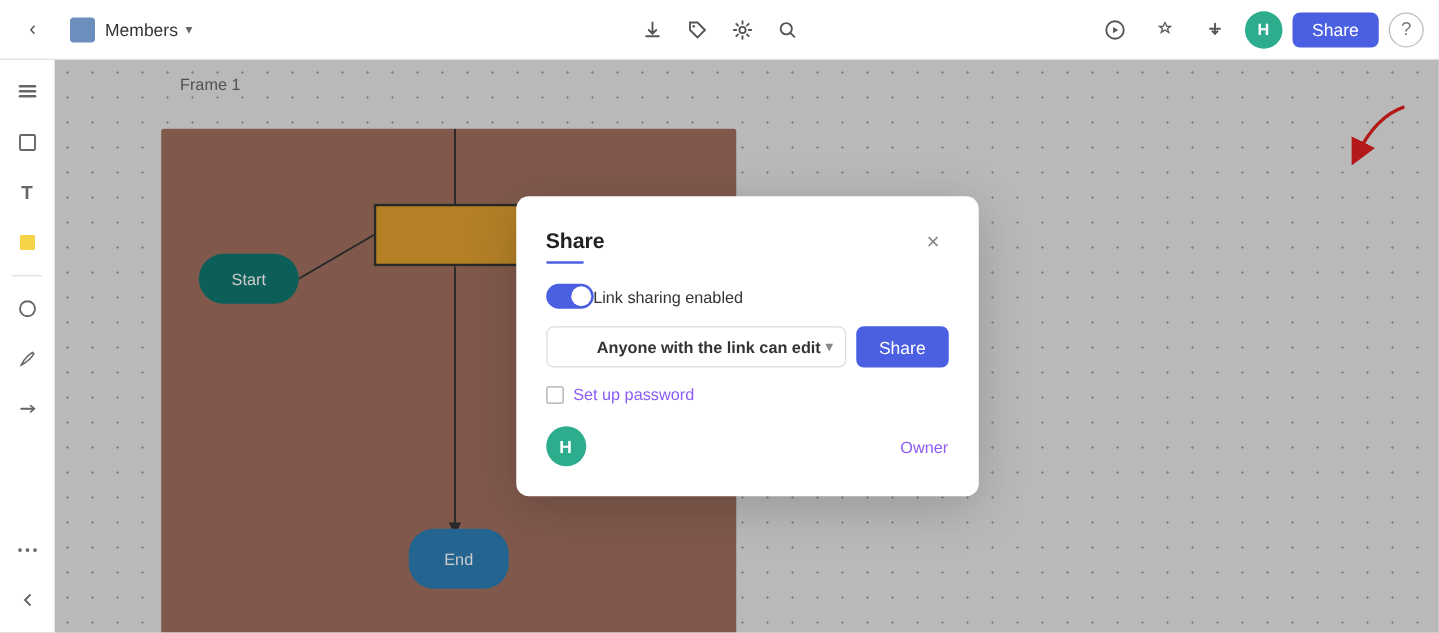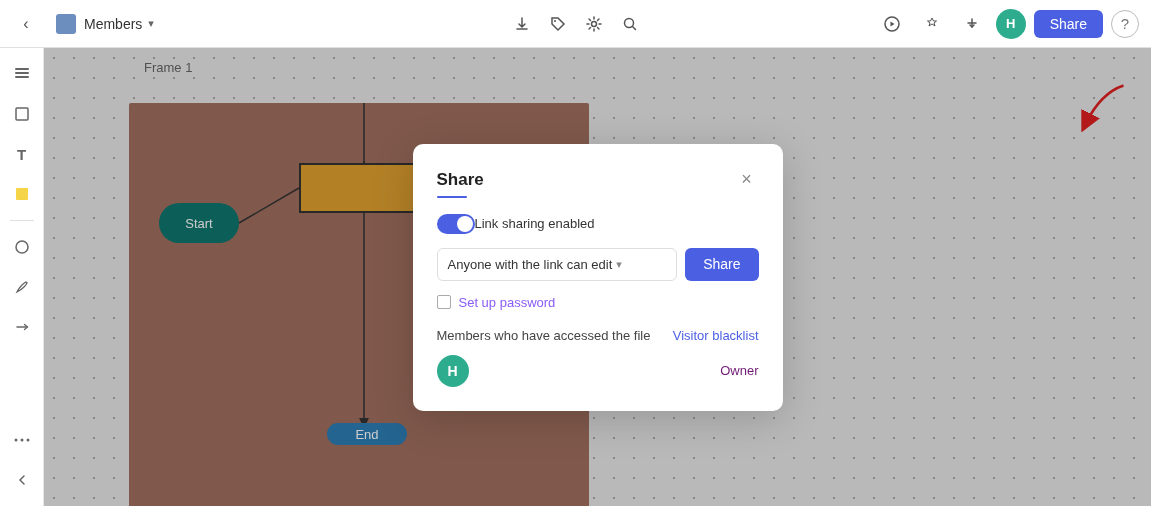"Anyone with the link can" .link-select-inner { font-weight: none -> bold; justify-content: flex-start -> flex-end }
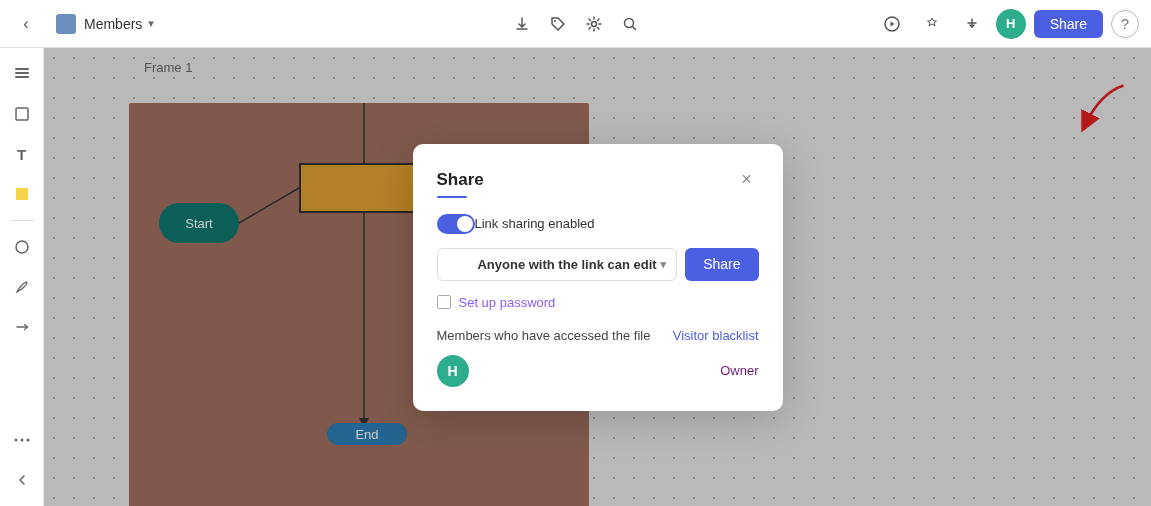"Members who have accessed the" div.members-header { html: <div> <span>Members who have accessed the file</span> <a>Visitor blacklist</a> </div> -> none }
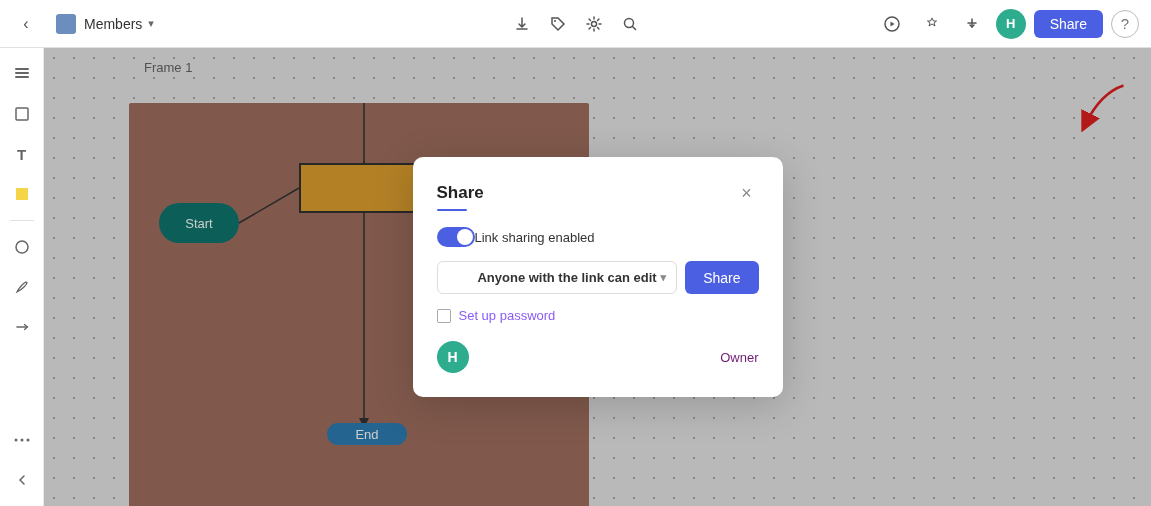"Owner" .member-role { color: #701a75 -> #8b5cf6 }
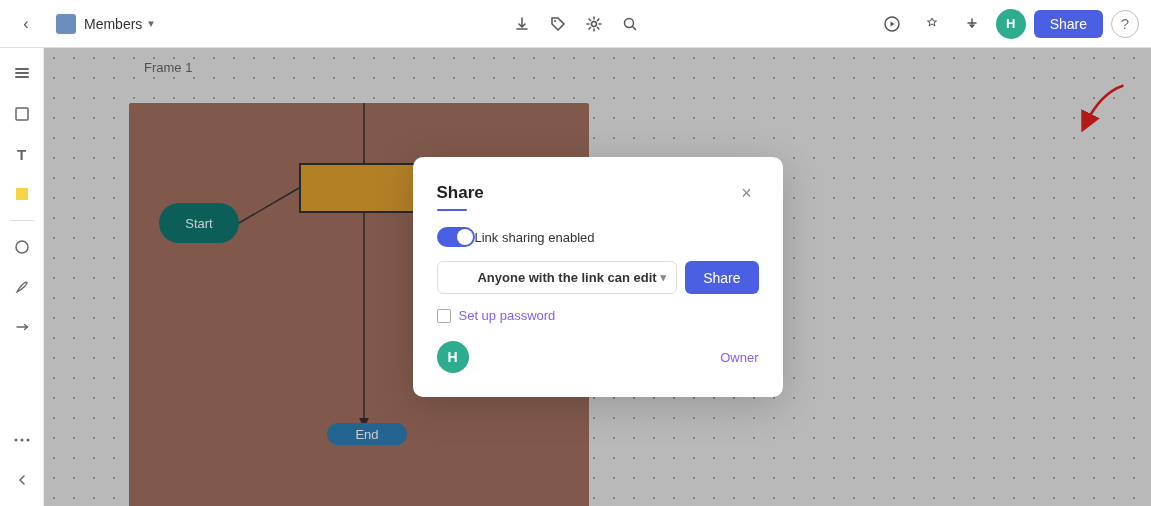"End" .flowchart-end { height: 22px -> 48px }
